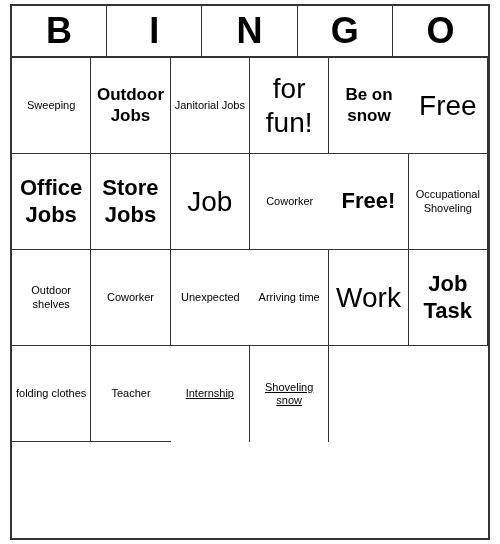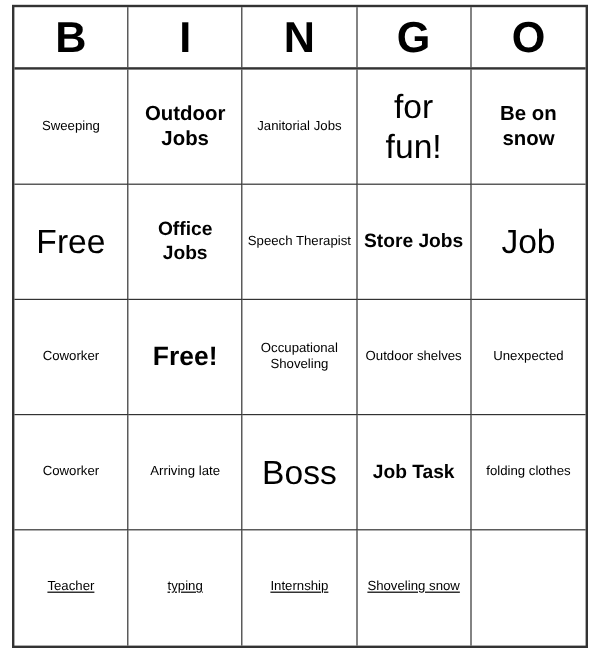"Sweeping" .bingo-grid { grid-template-columns: repeat(5, 1fr) -> repeat(6, 1fr) }
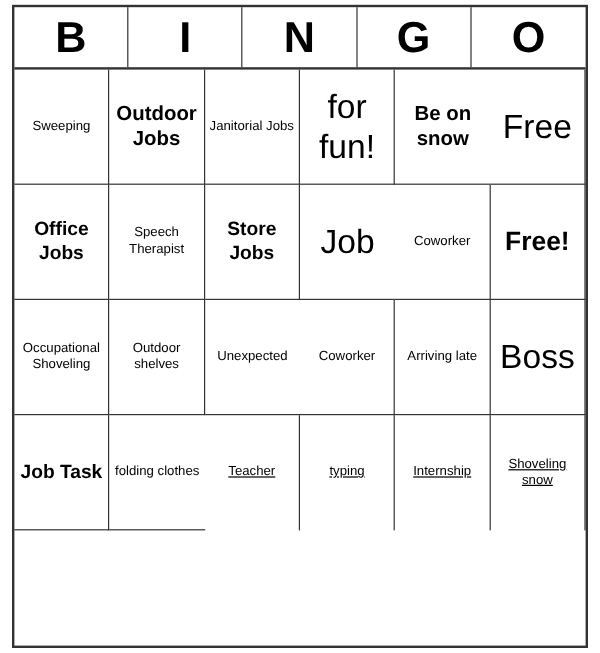"Office Jobs" .bingo-cell.large-text { font-size: 16px -> 22px }
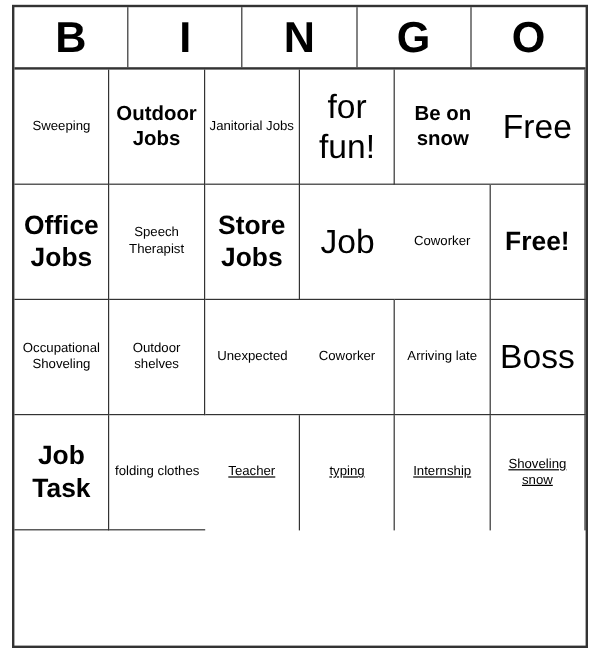"Speech Therapist" div.bingo-cell { html: <div>Speech Therapist</div> -> none }
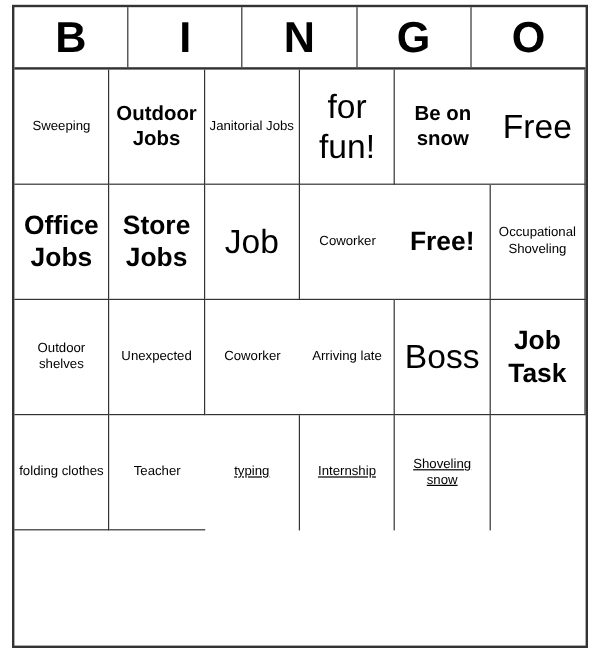"Unexpected" div.bingo-cell { order: before "Coworker" -> after "Coworker" }
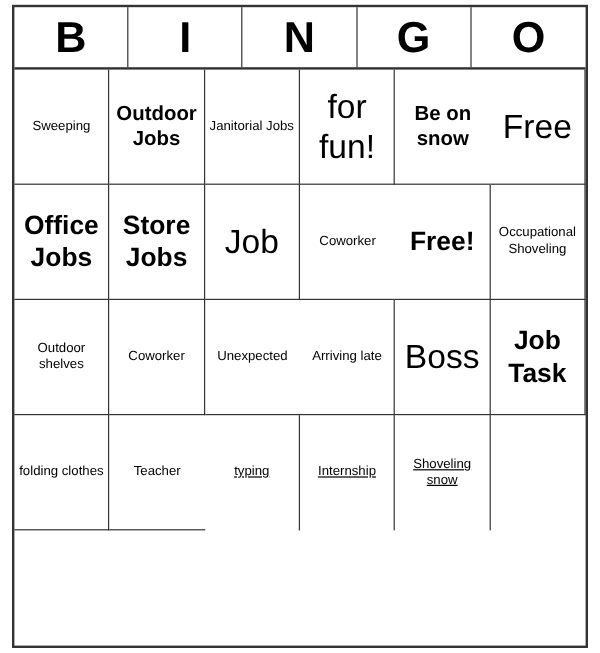"Arriving late" div.bingo-cell { text: late -> time }
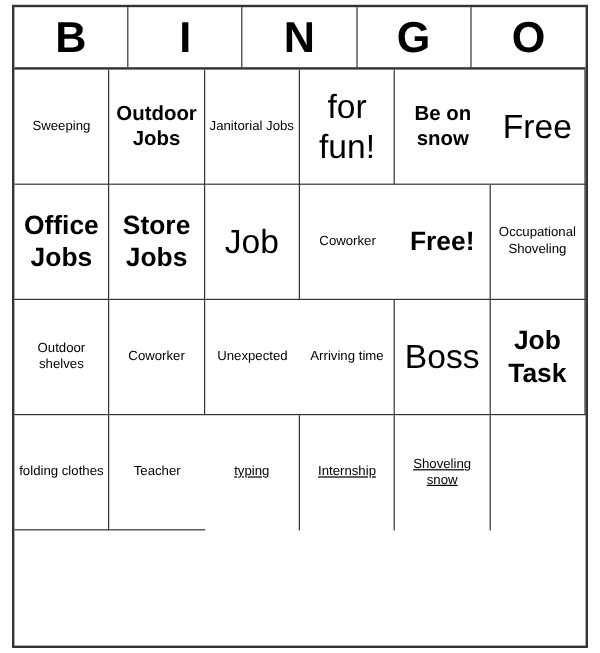"Boss" div.bingo-cell { text: Boss -> Work }
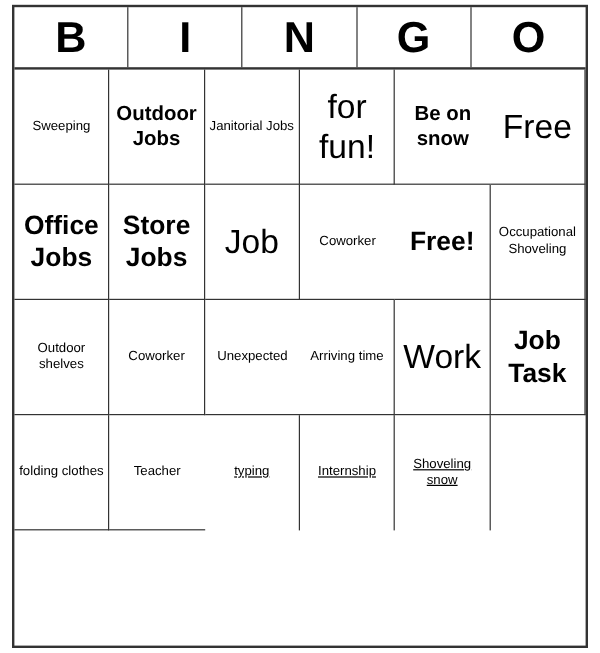"typing" div.bingo-cell { html: <div>typing</div> -> none }
